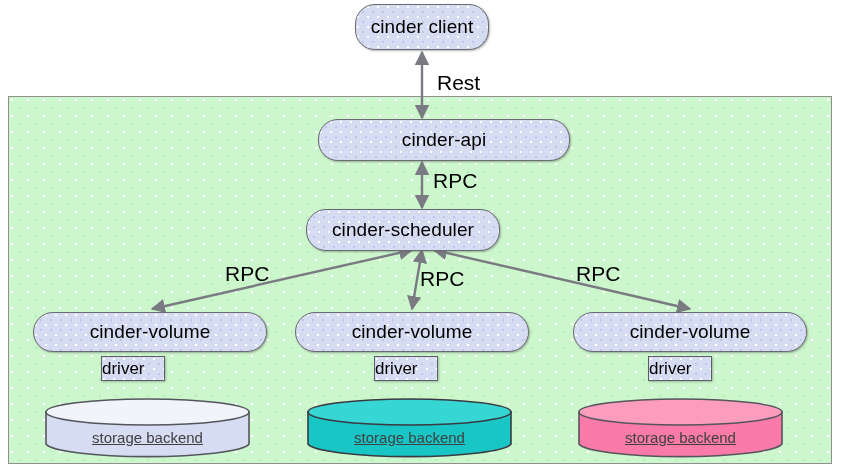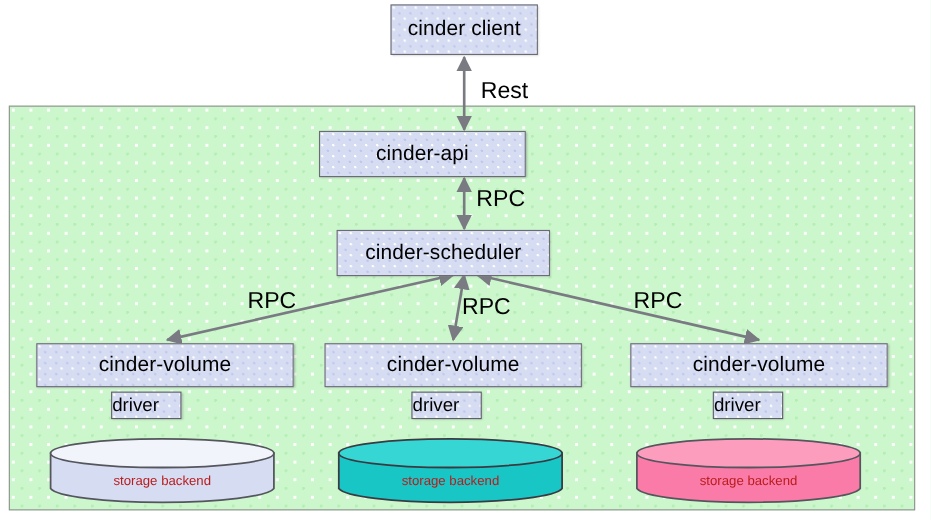"cinder client" .node { border-radius: 0 -> 20px }
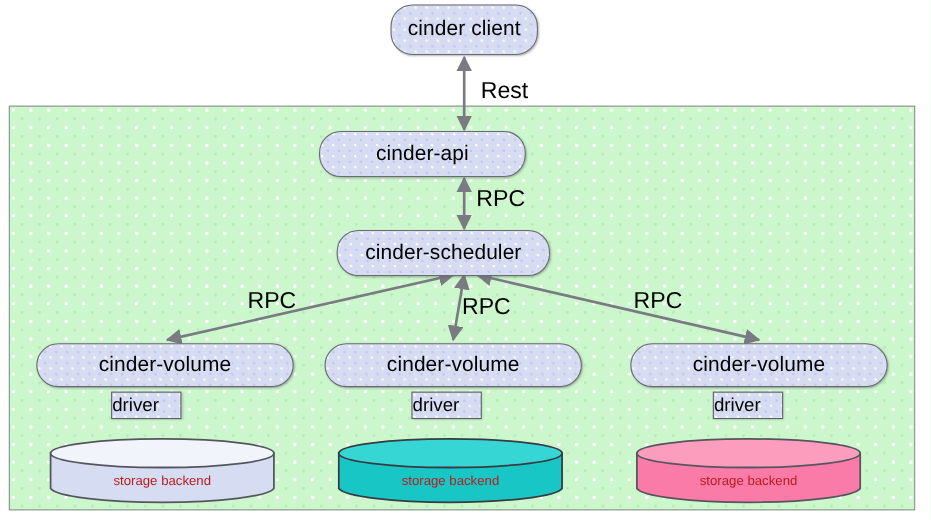"cinder-api" div.node { left: 290px -> 318px; width: 188px -> 252px }
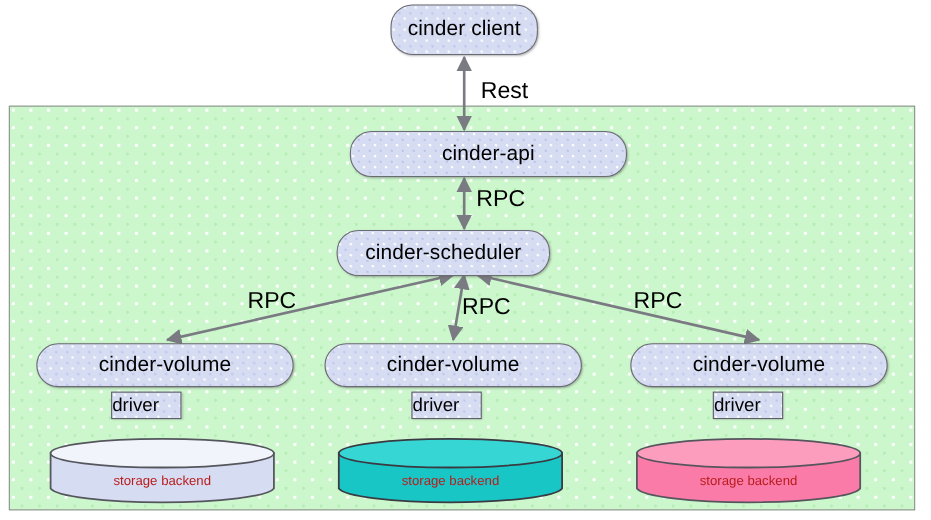"storage backend" .cylinder .cyl-label { color: #b91c1c -> #404040; font-size: 12px -> 15px; text-decoration: none -> underline }
